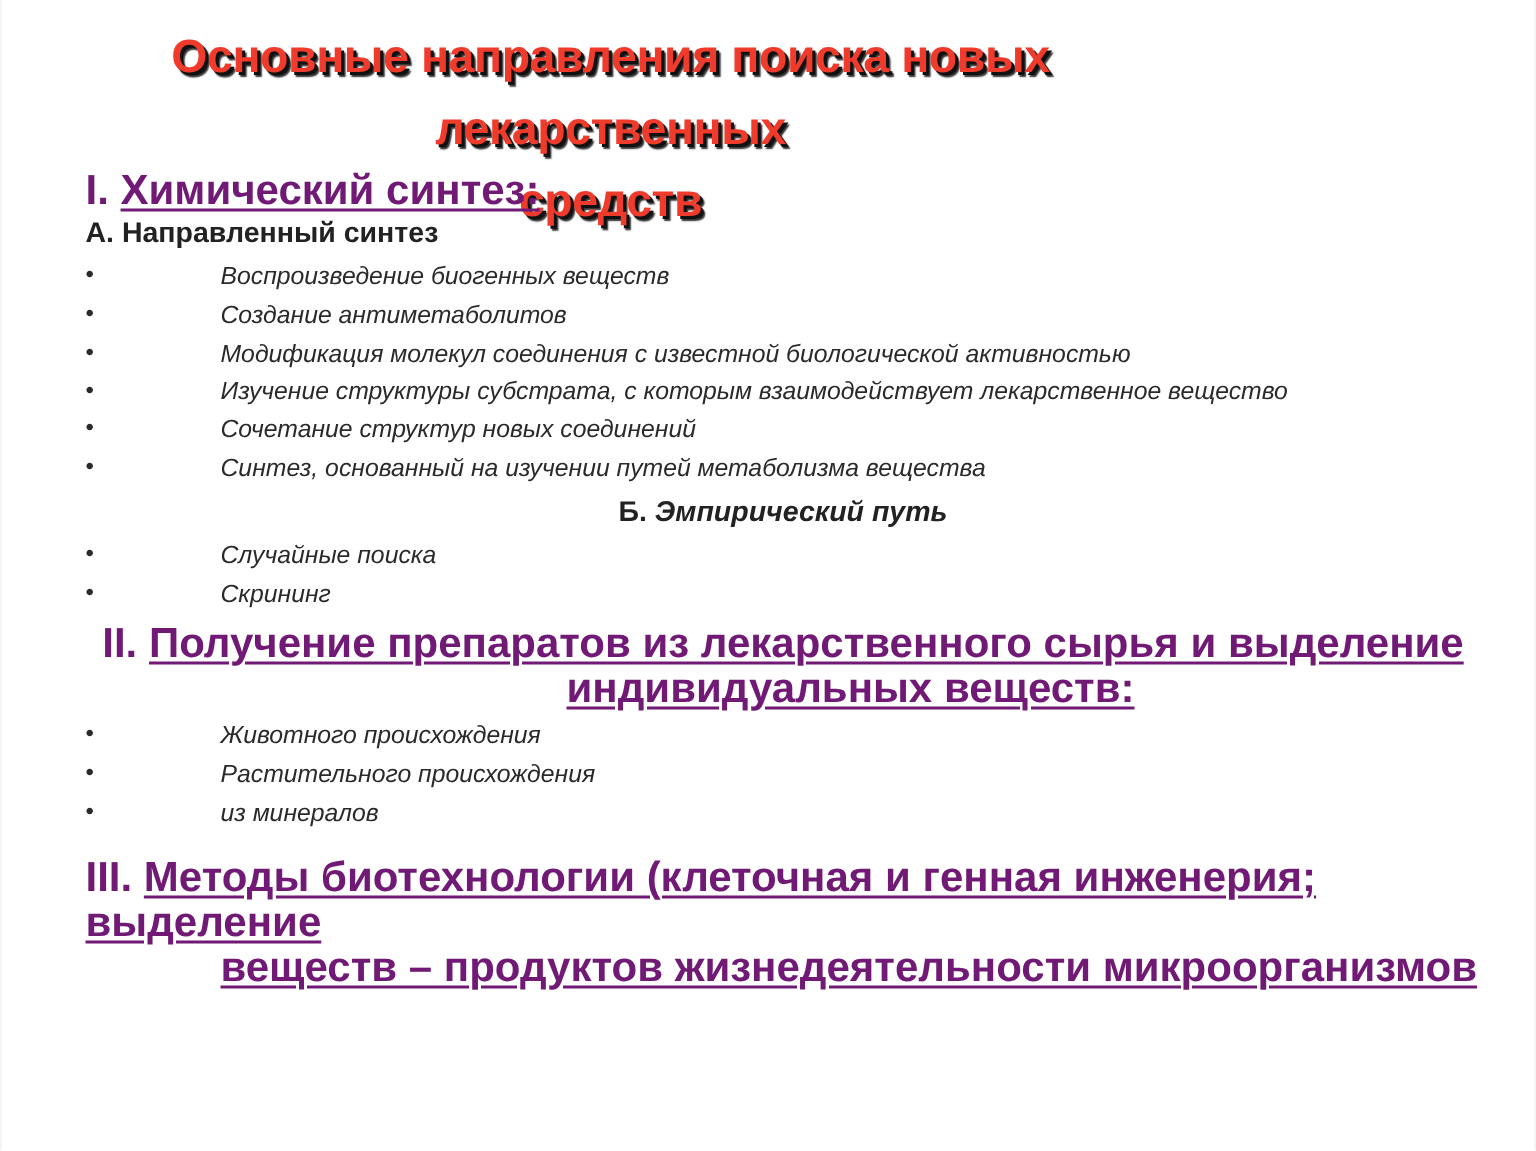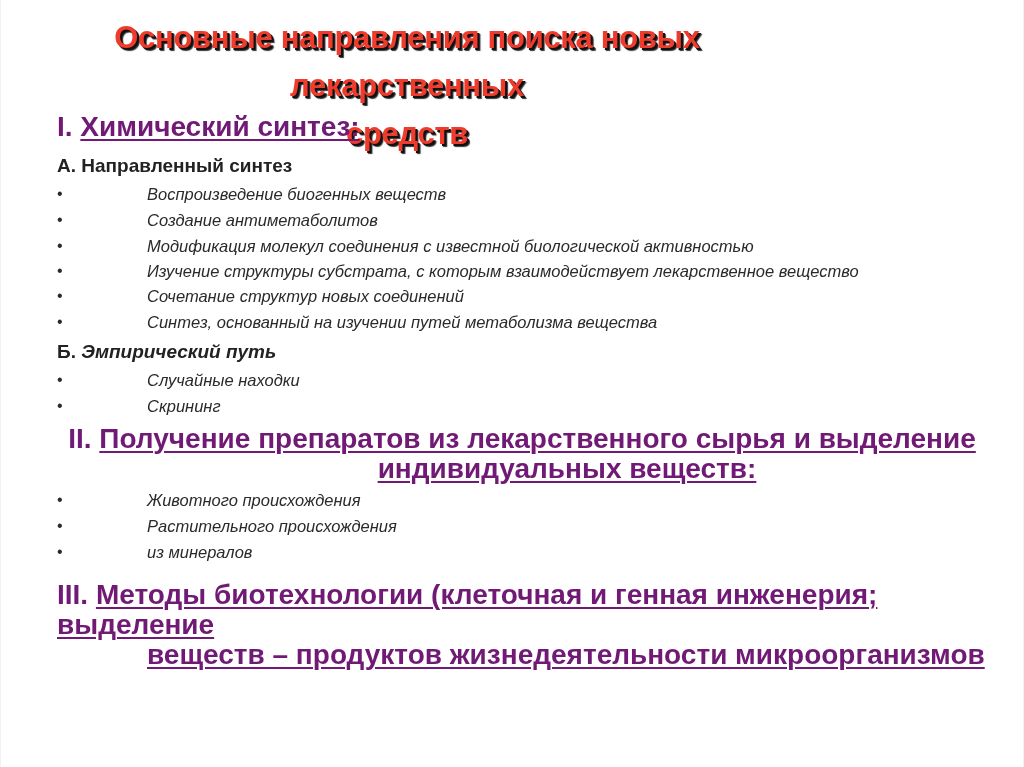"А. Направленный синтез" div.h2 { margin-top: 10px -> 0 }
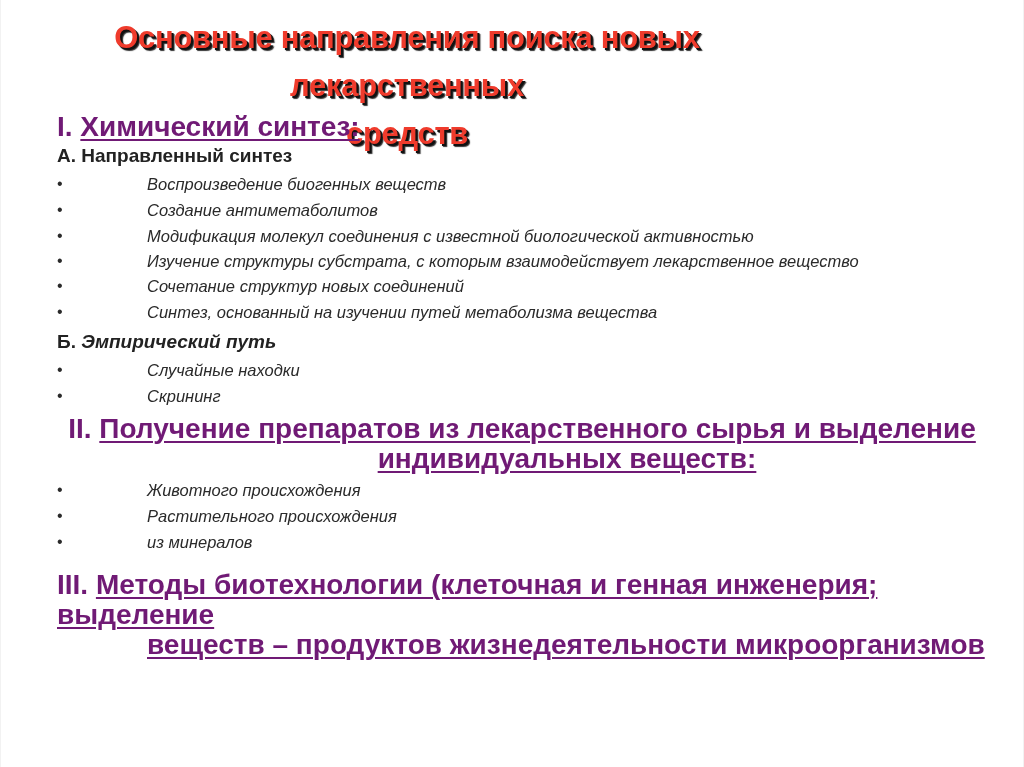"Б. Эмпирический путь" div.h2 { text-align: none -> center }
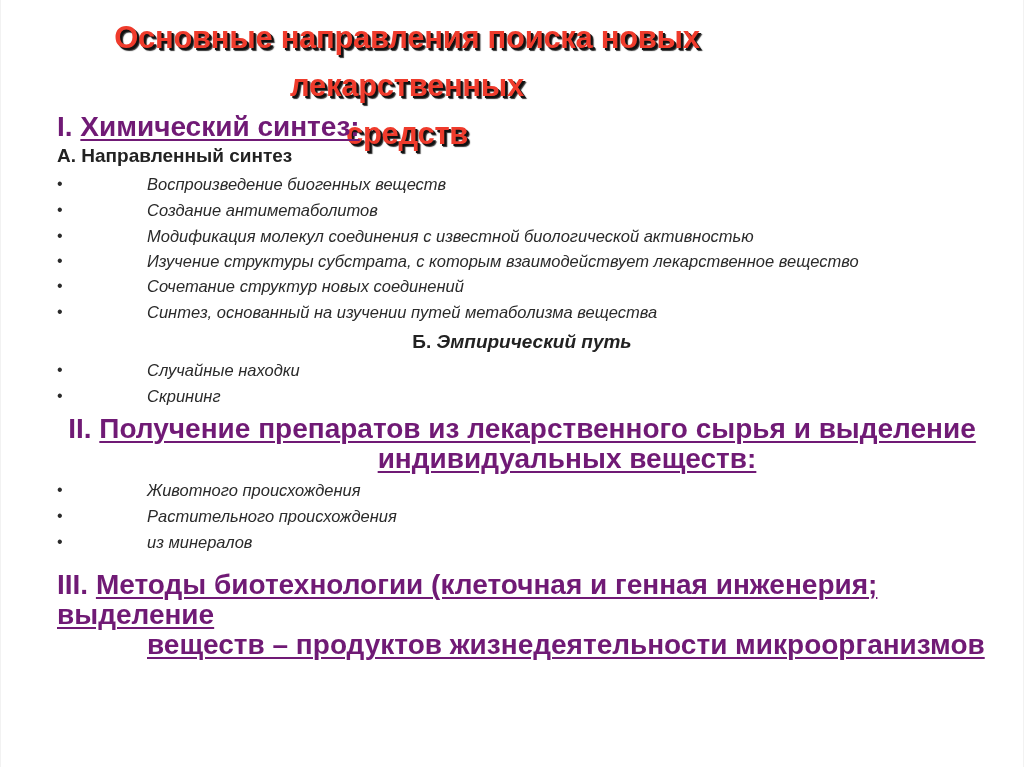"Случайные находки" span { text: находки -> поиска }
